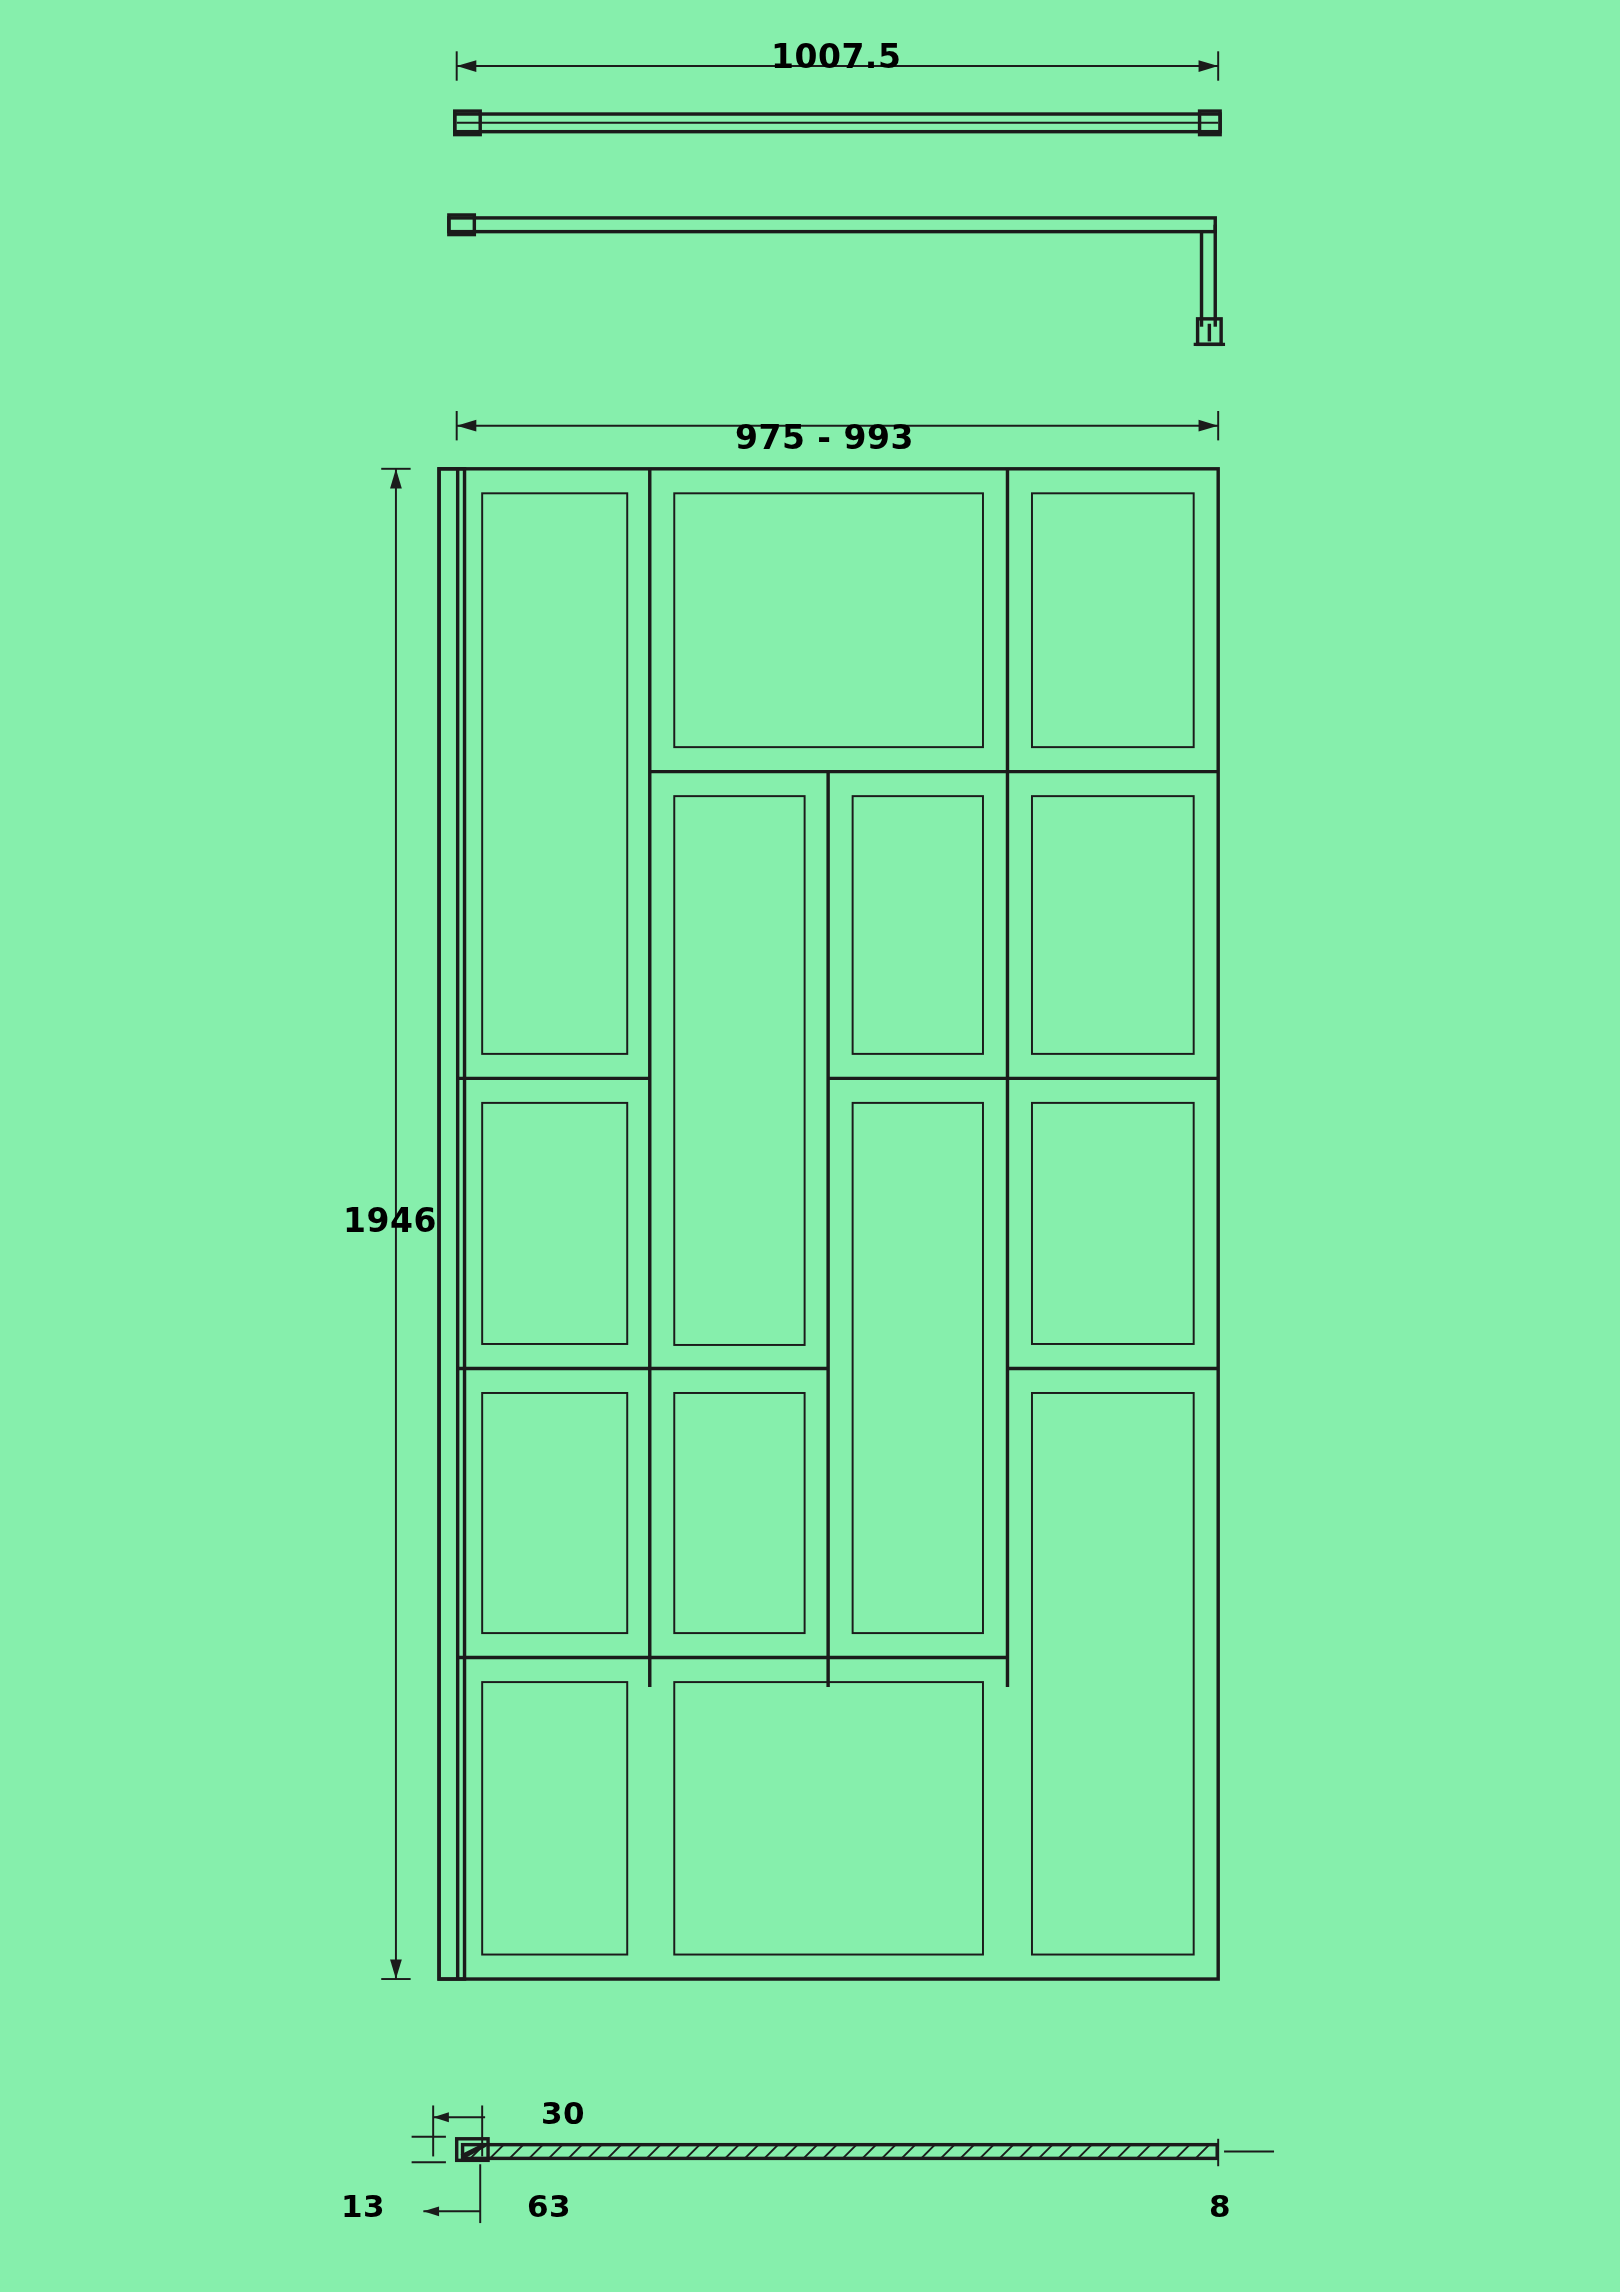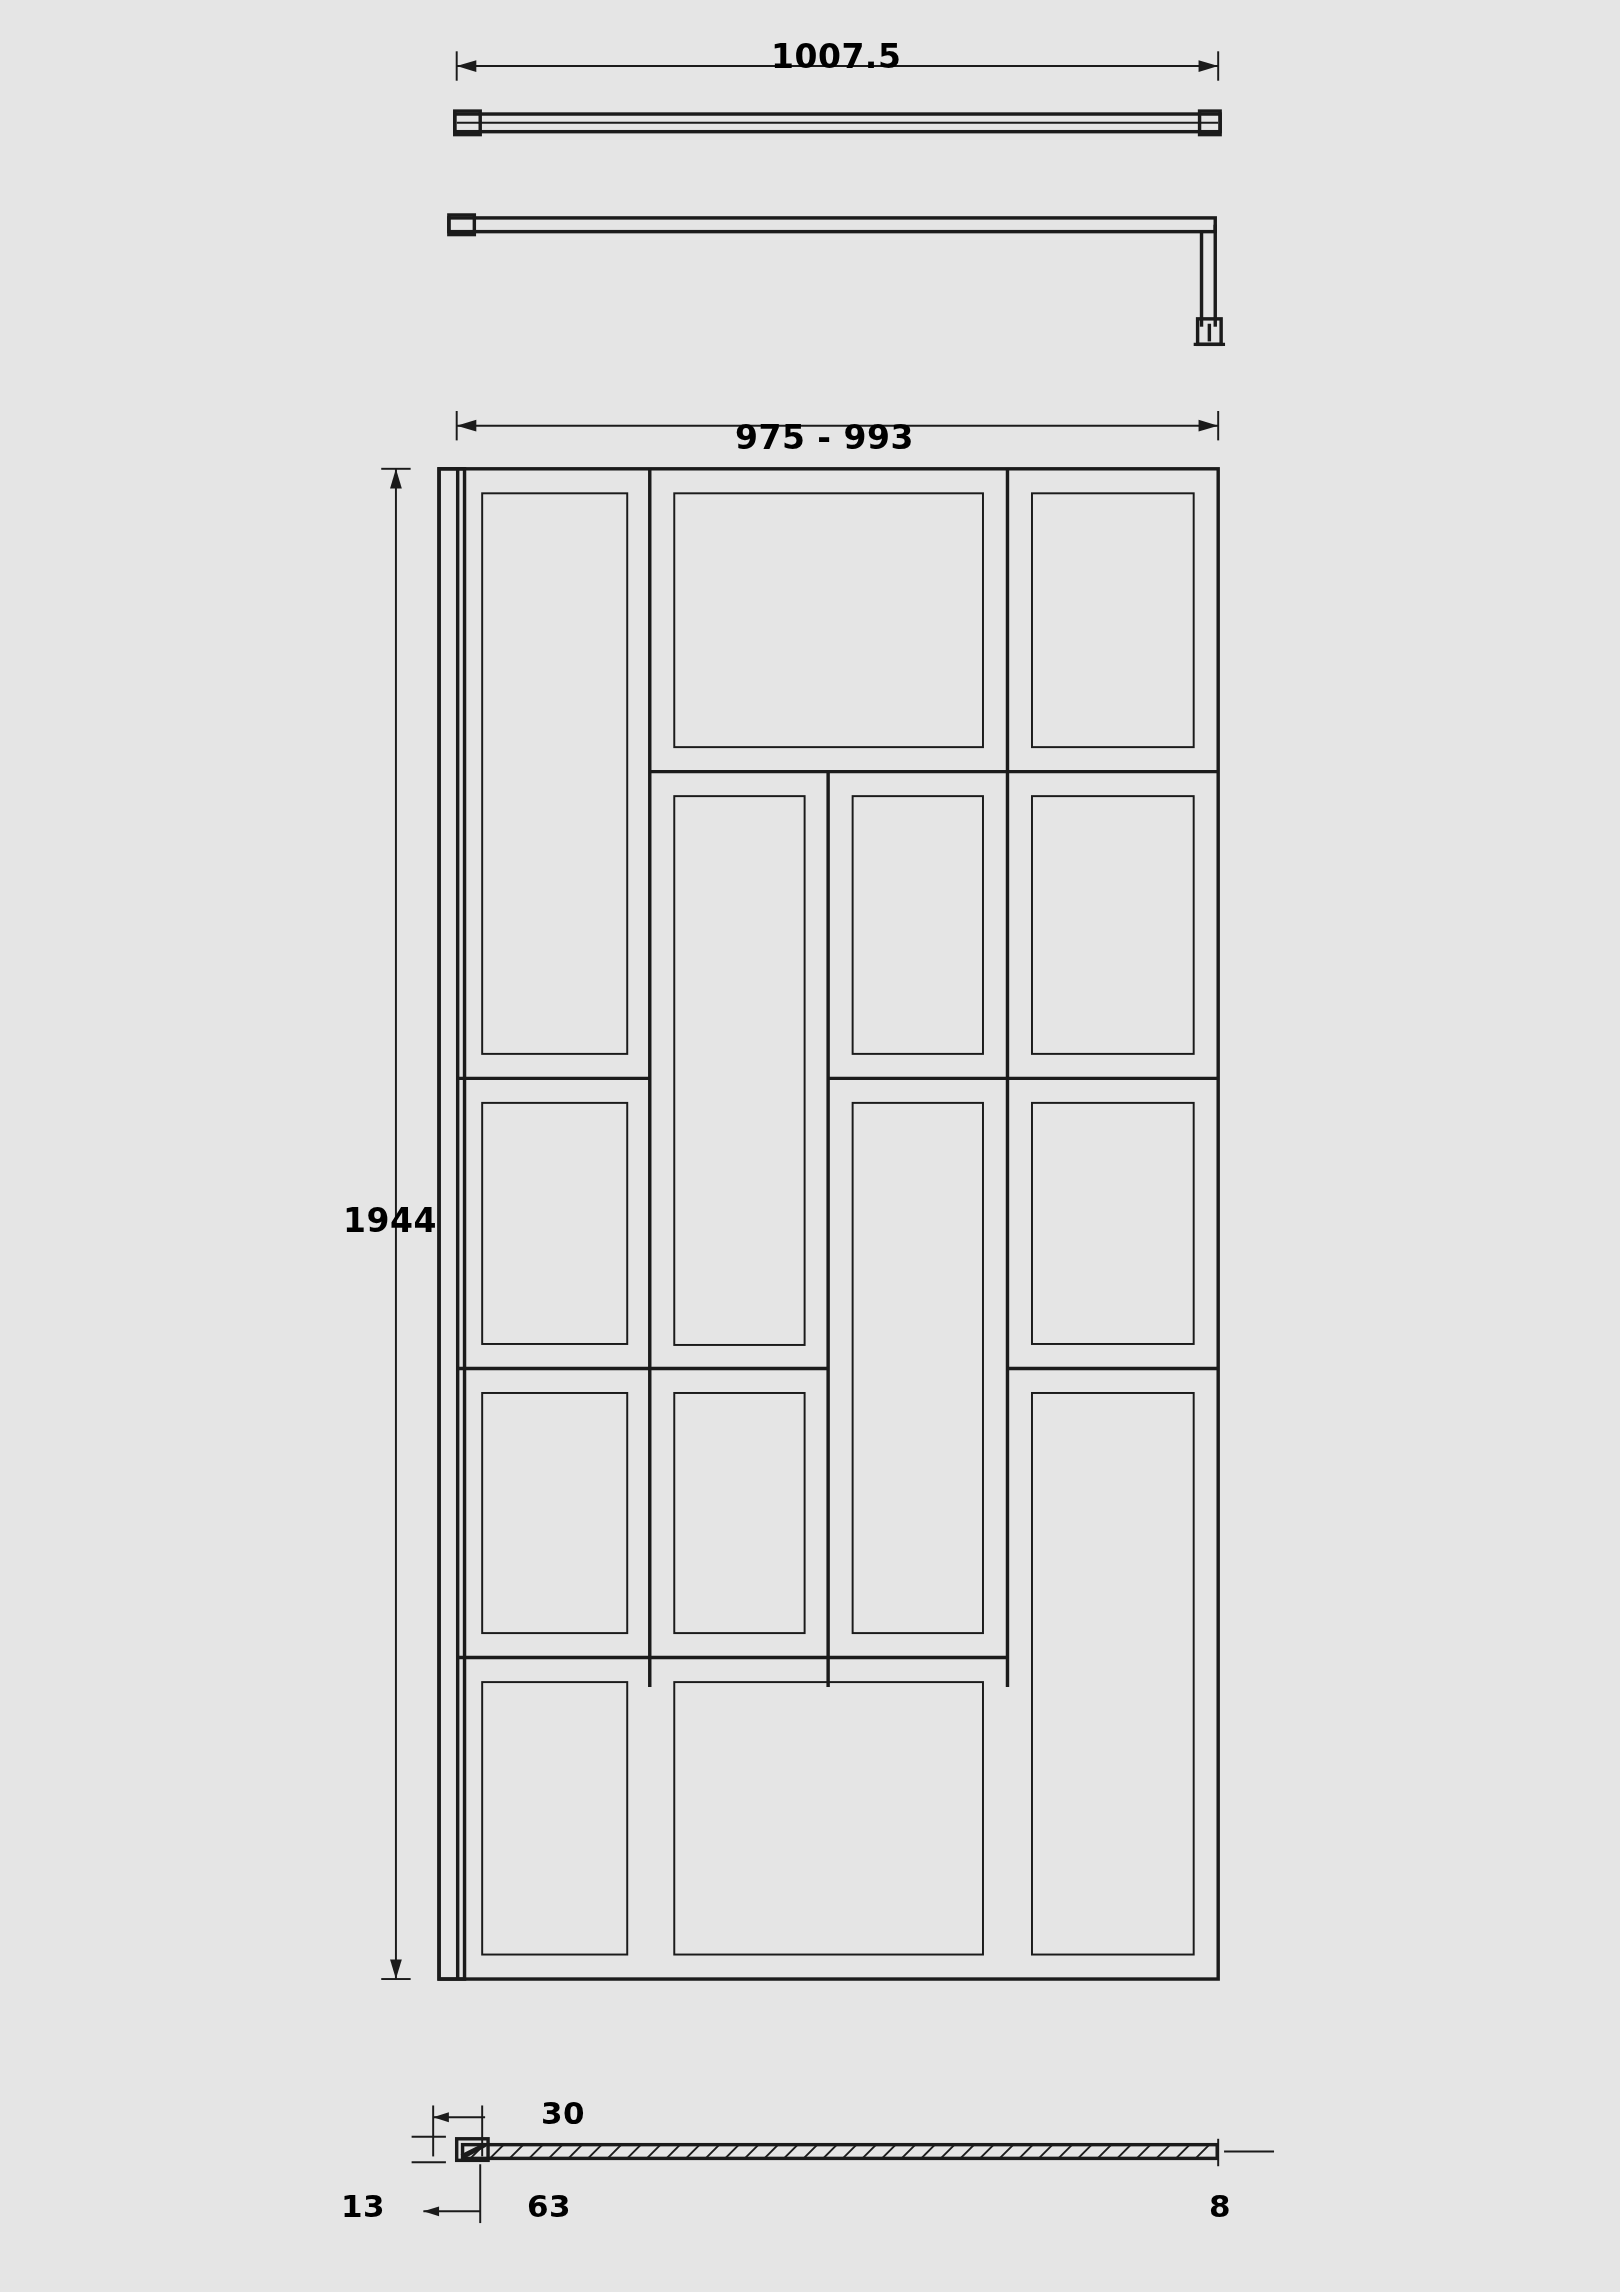"1007.5" #sheet { background: #e5e5e5 -> #86efac }
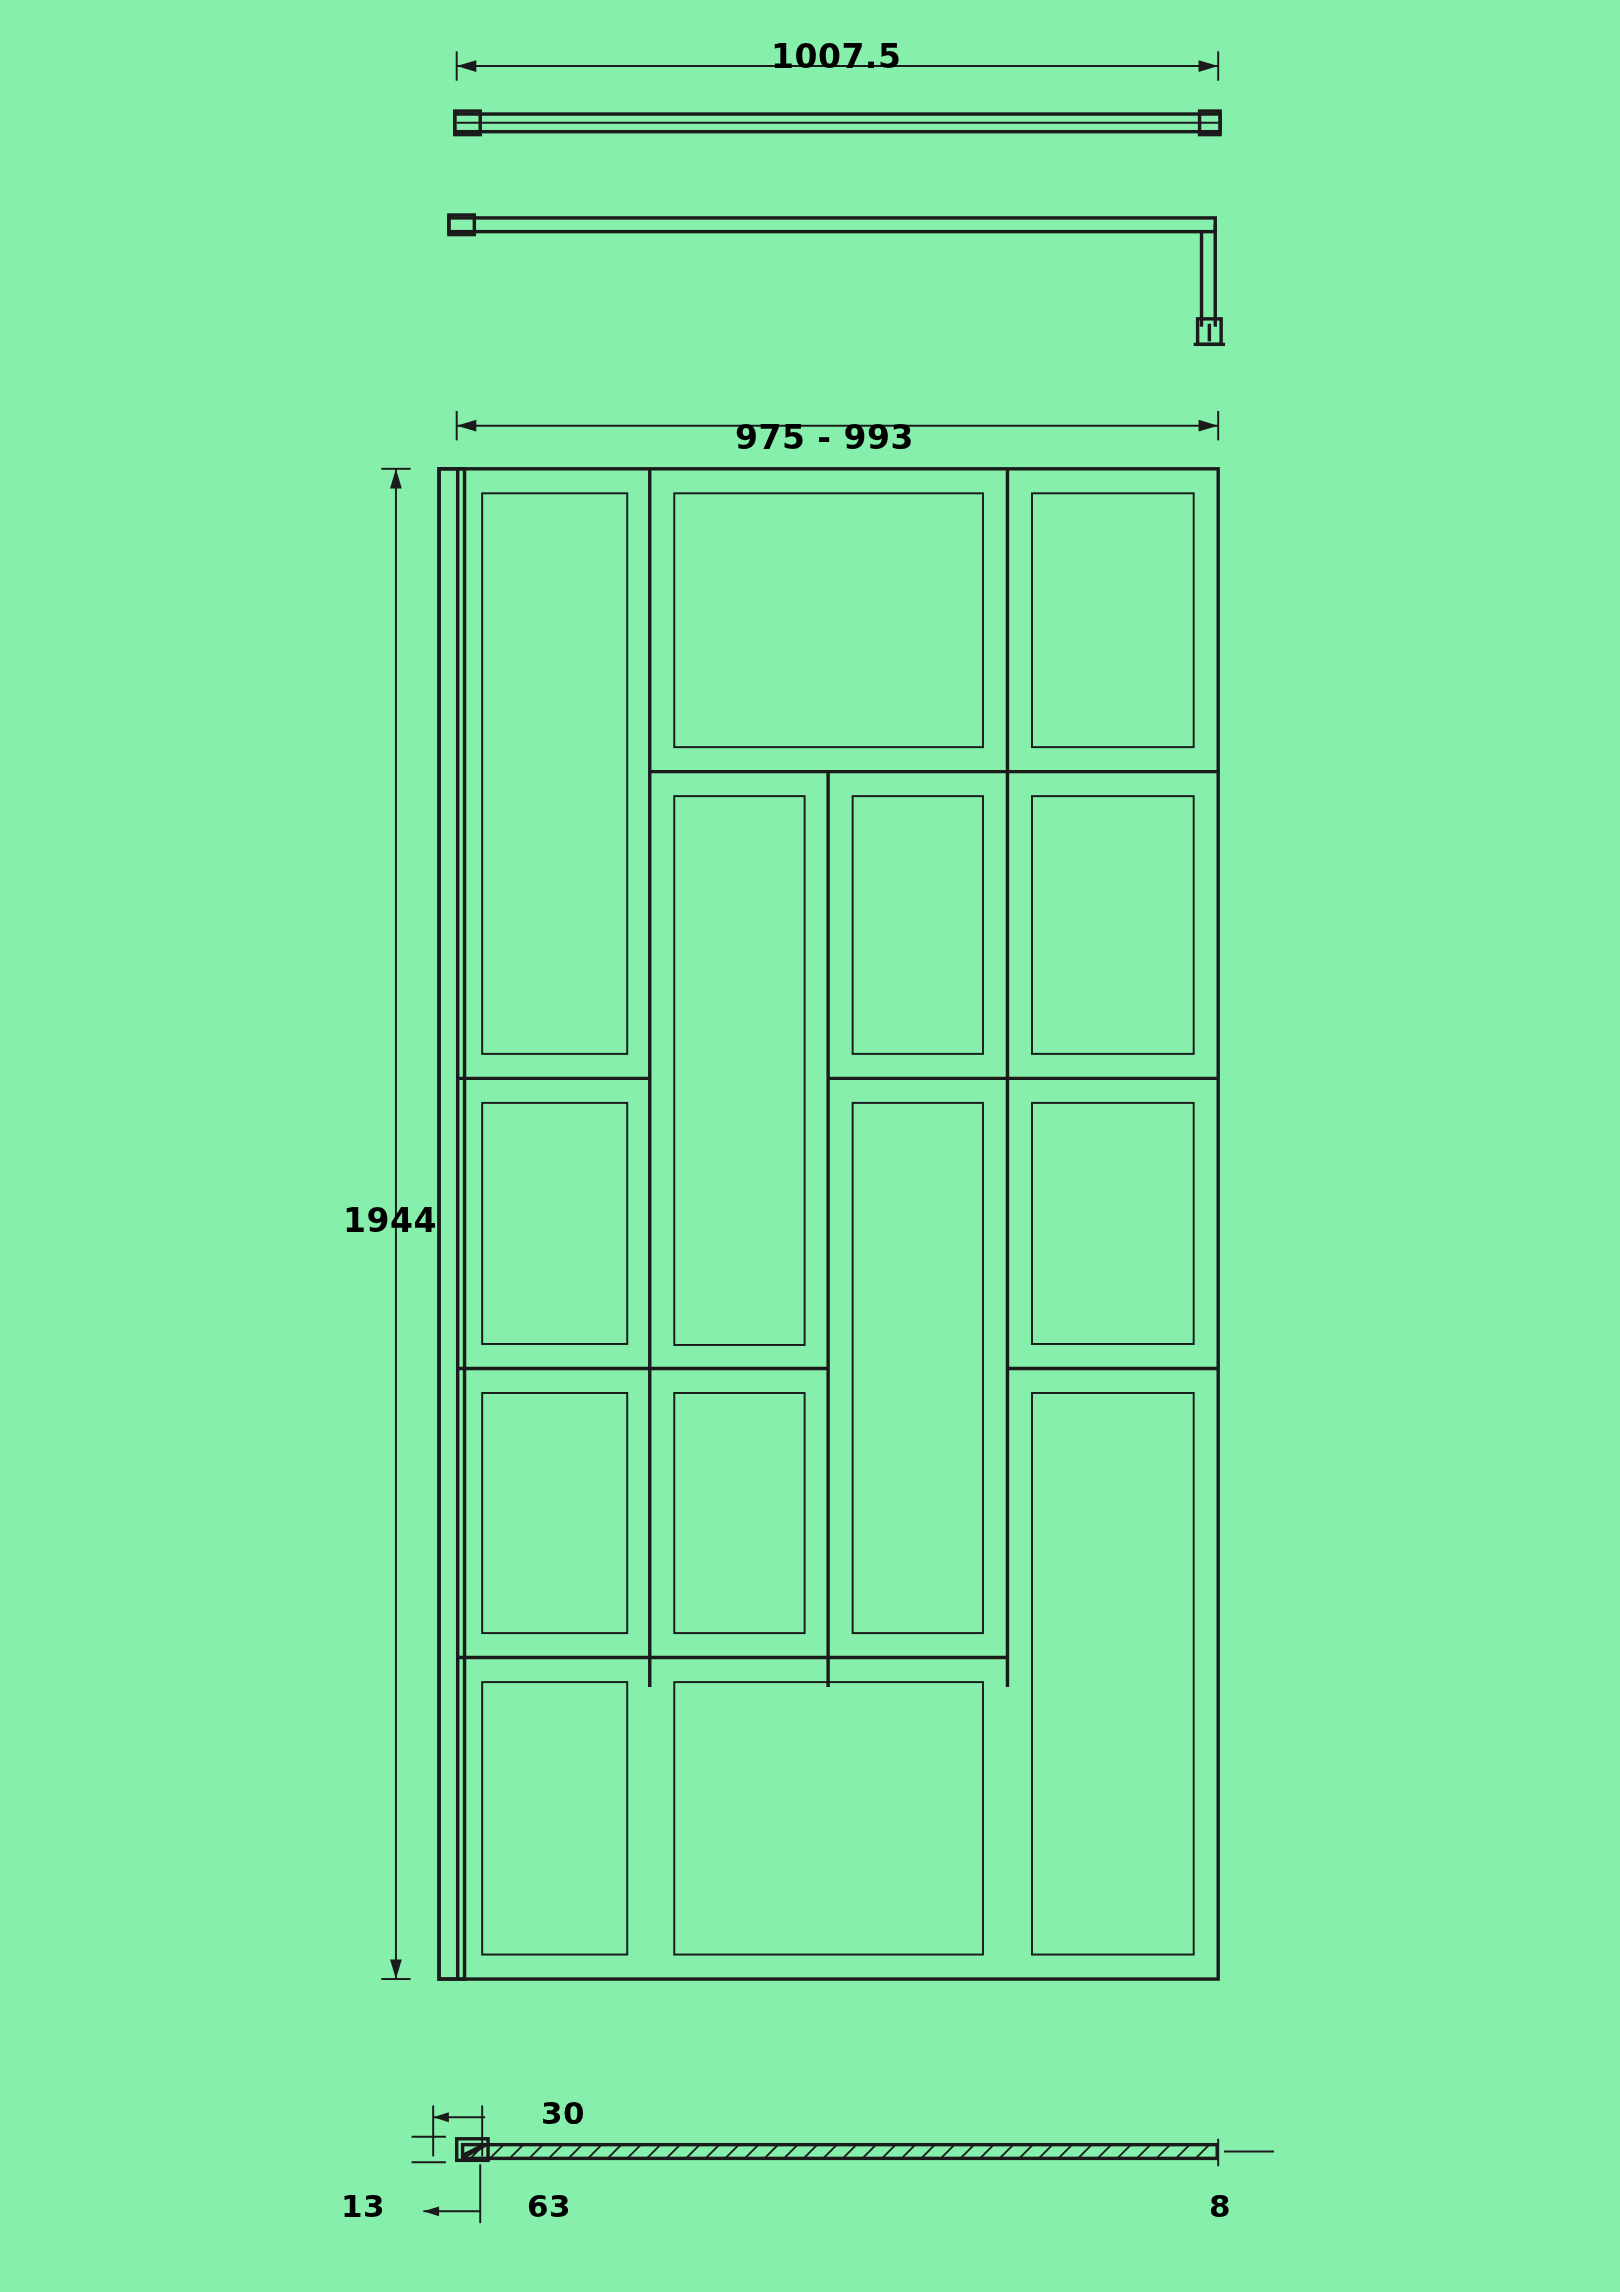"1944" div.dim-label { text: 1944 -> 1946 }
